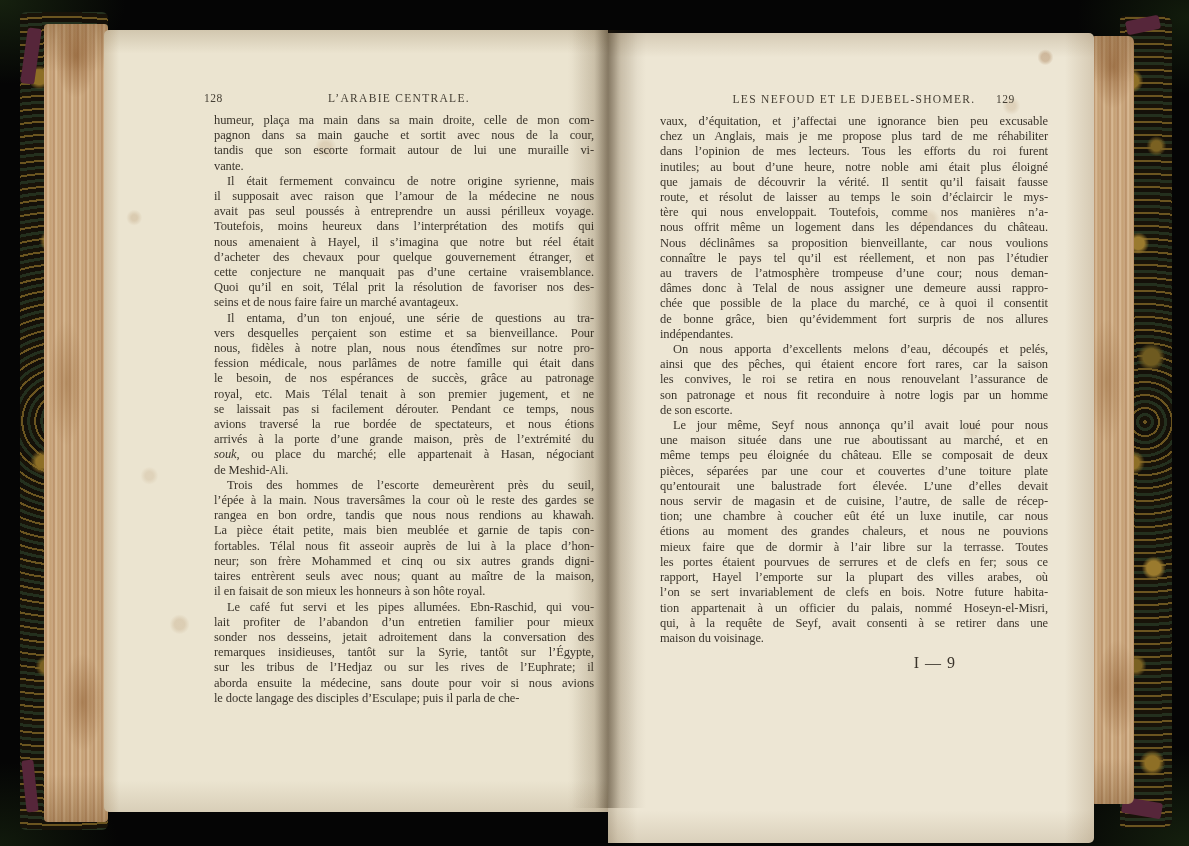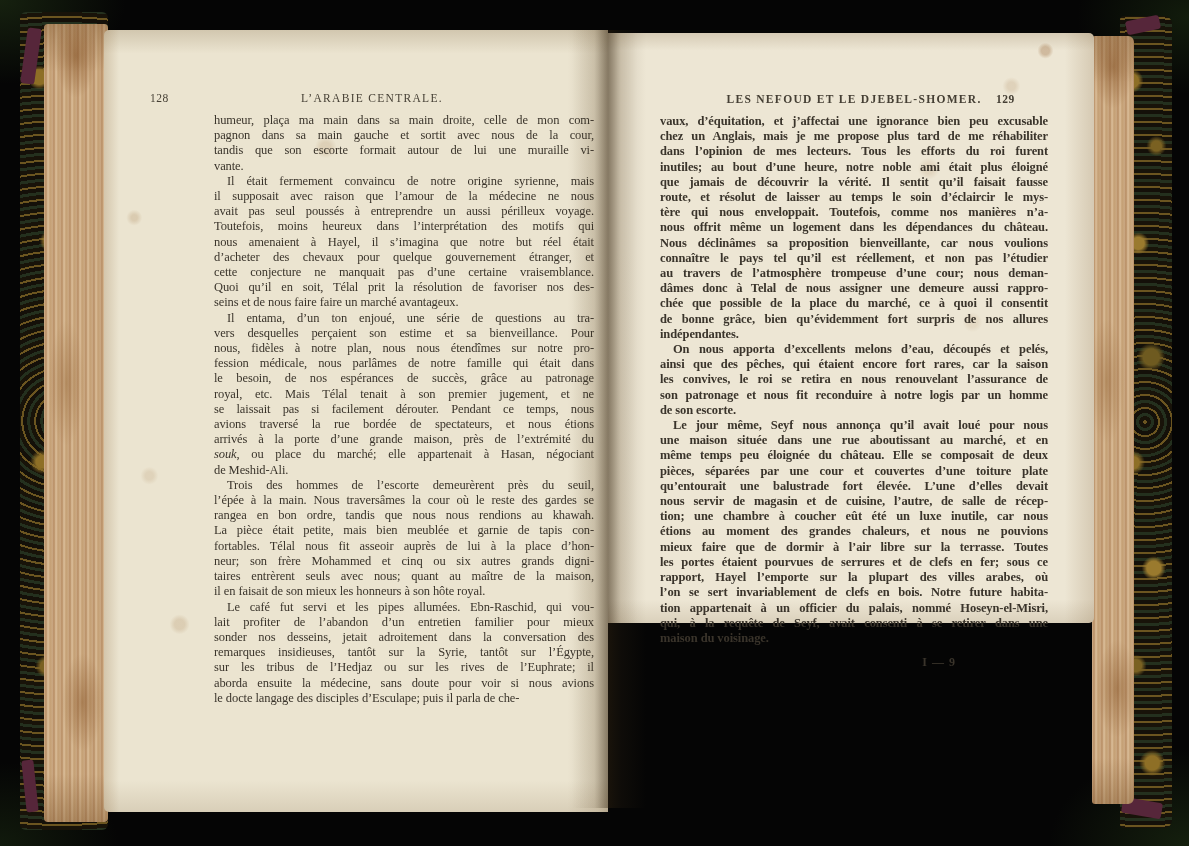"128" .page-left .page-header { padding: 0 14px 0 46px -> 0 14px 0 100px }
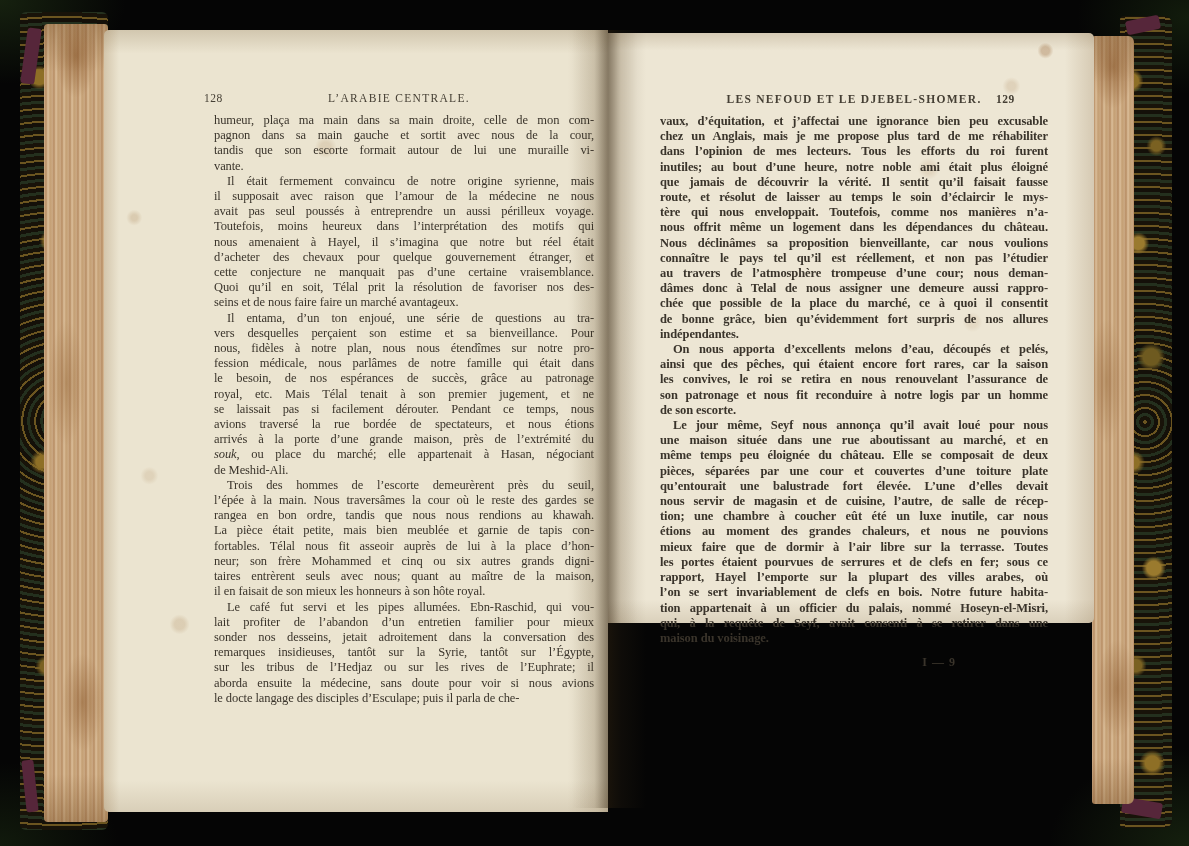"LES NEFOUD ET LE DJEBEL-SHOMER." .page-right { font-weight: bold -> none; height: 590px -> 810px }
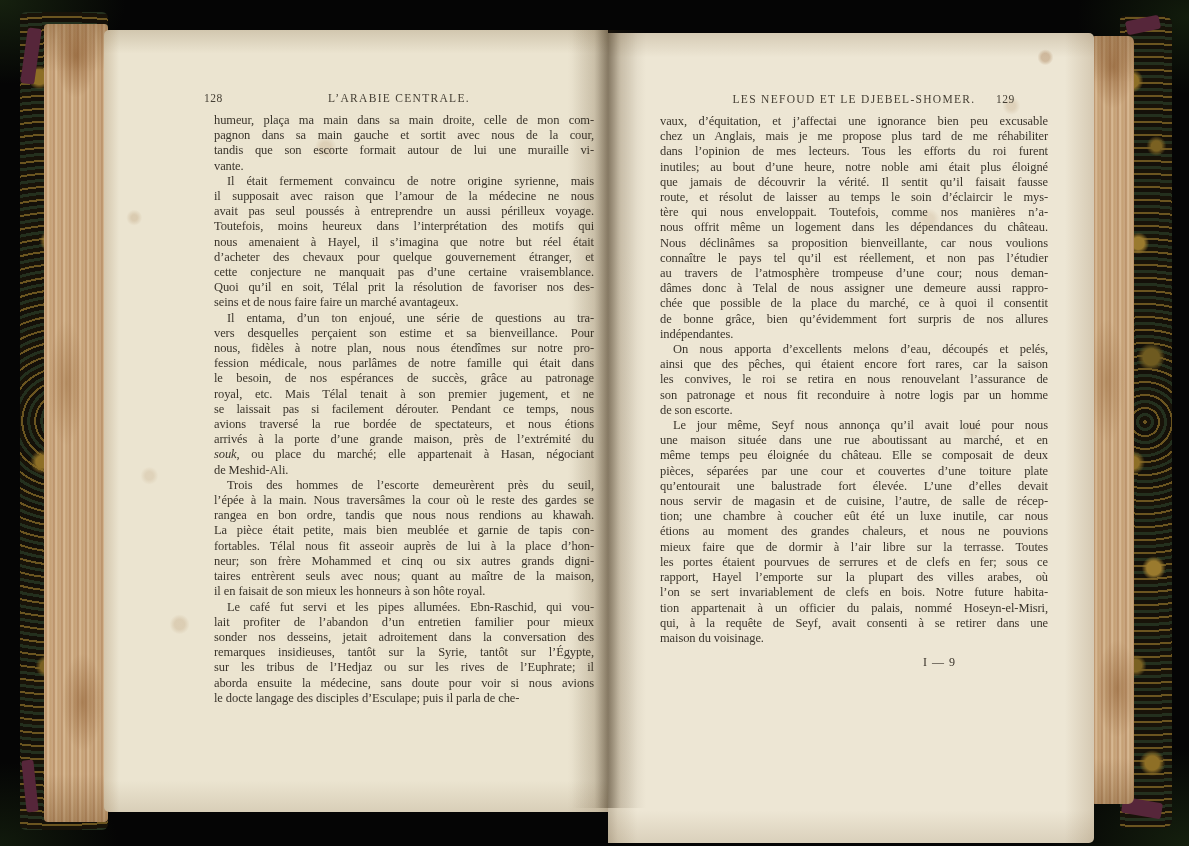"I — 9" .signature { font-size: 12px -> 16px }
